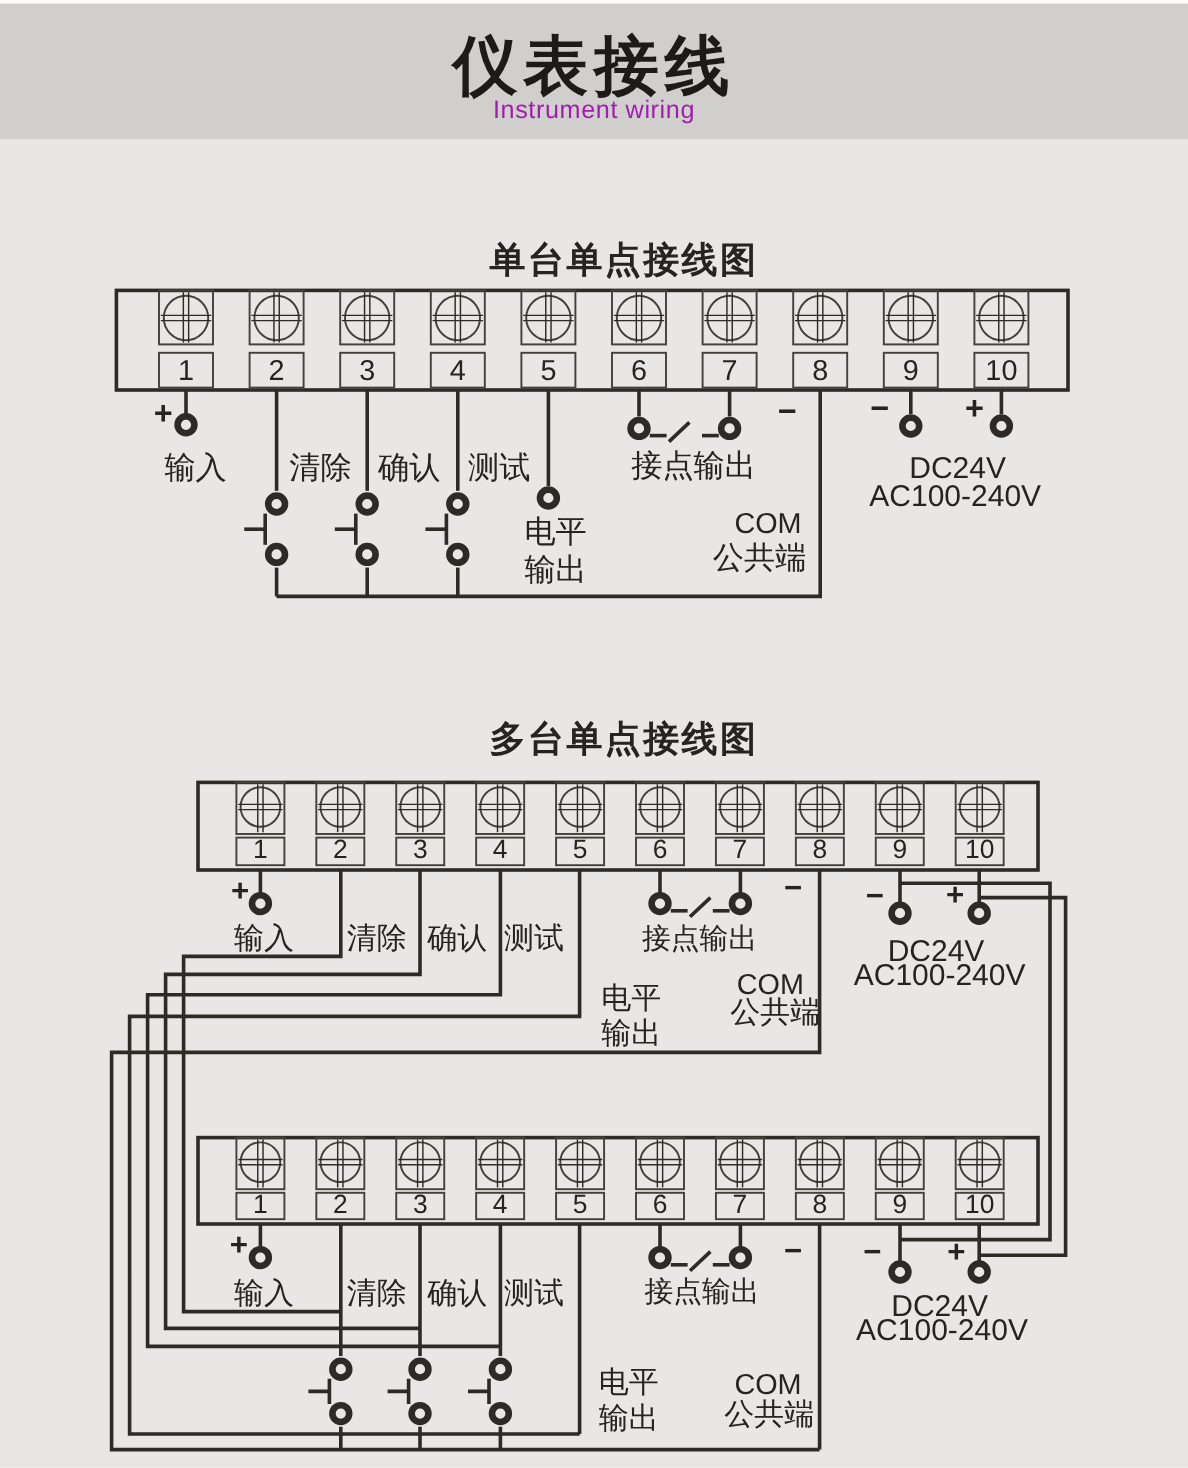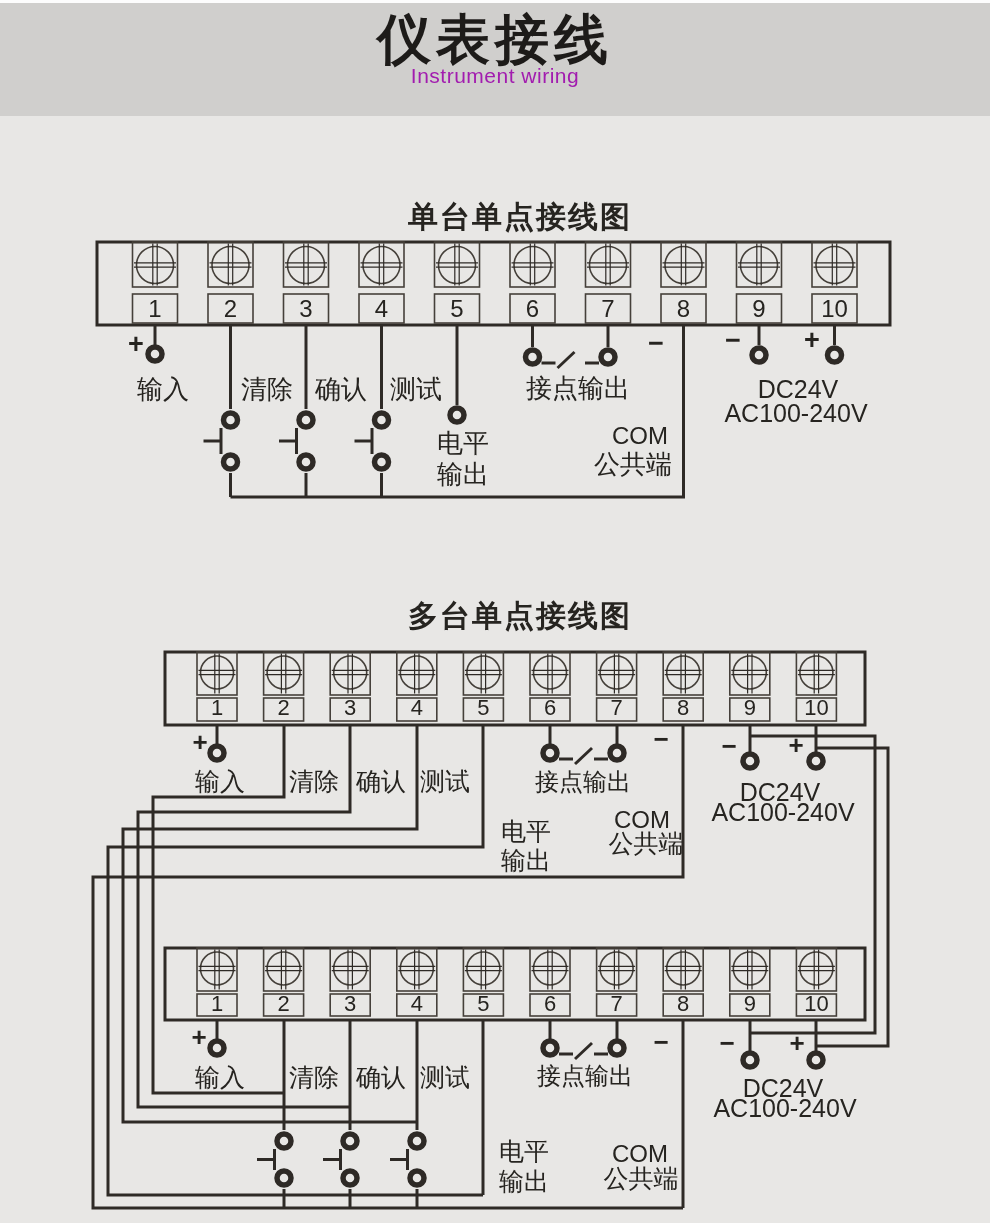"仪表接线" .h-title { margin-top: 8px -> 24px }
